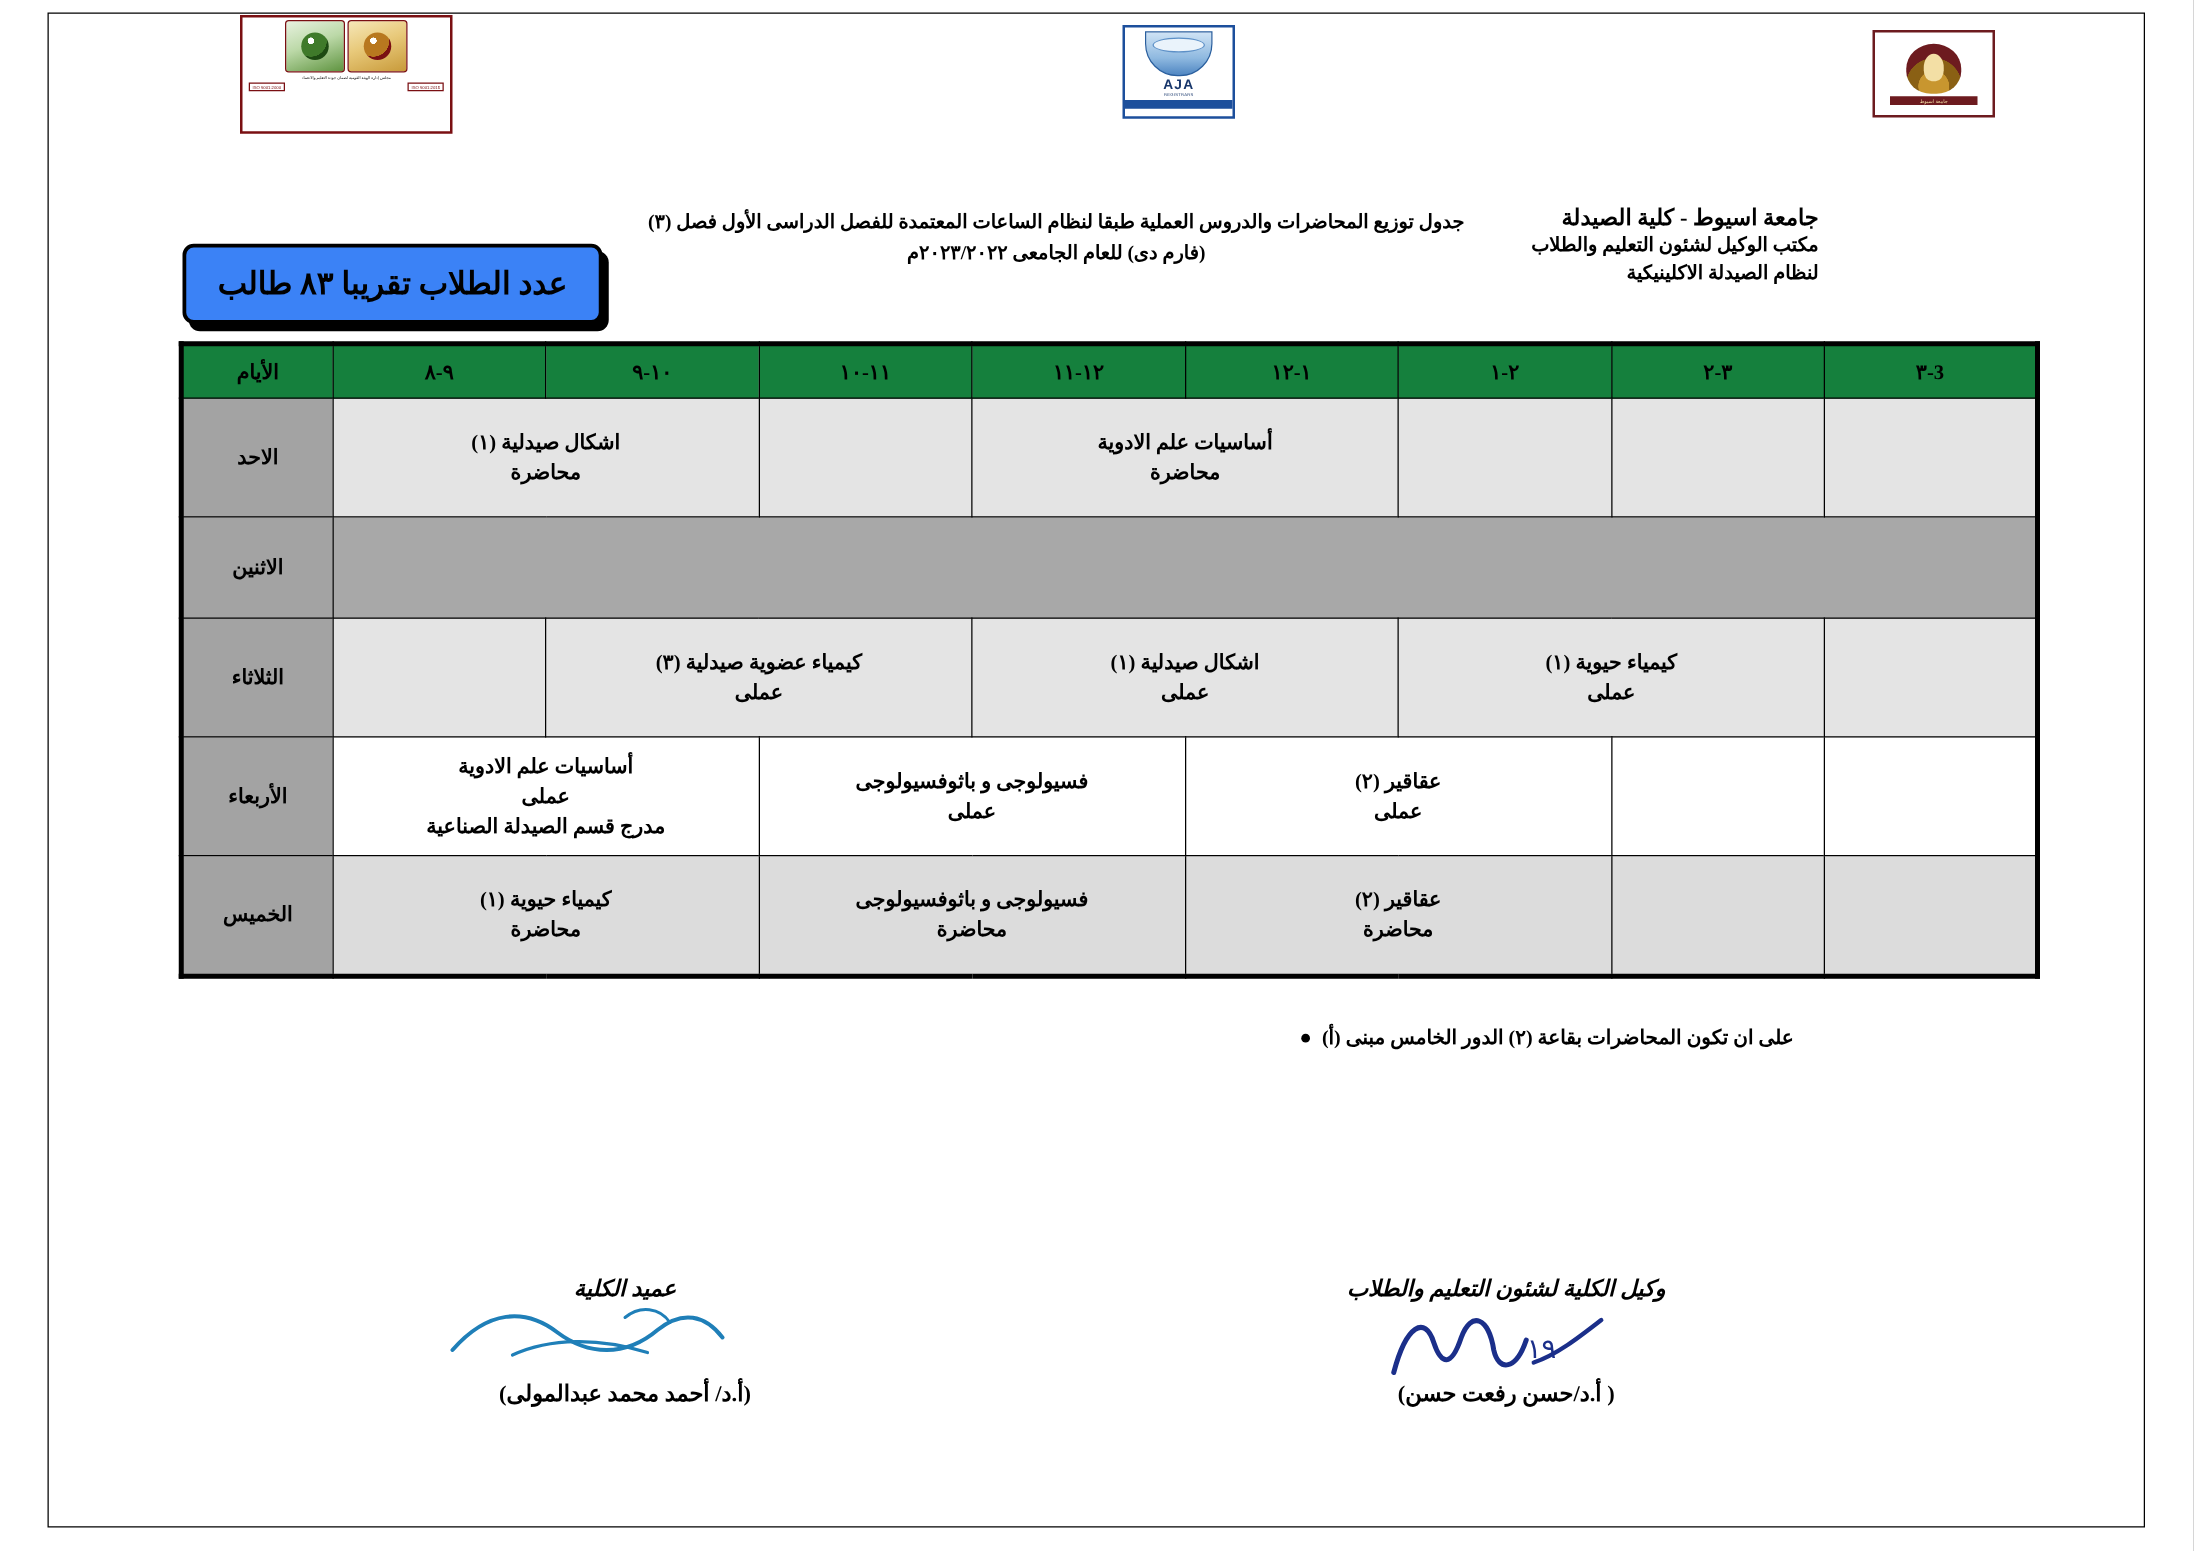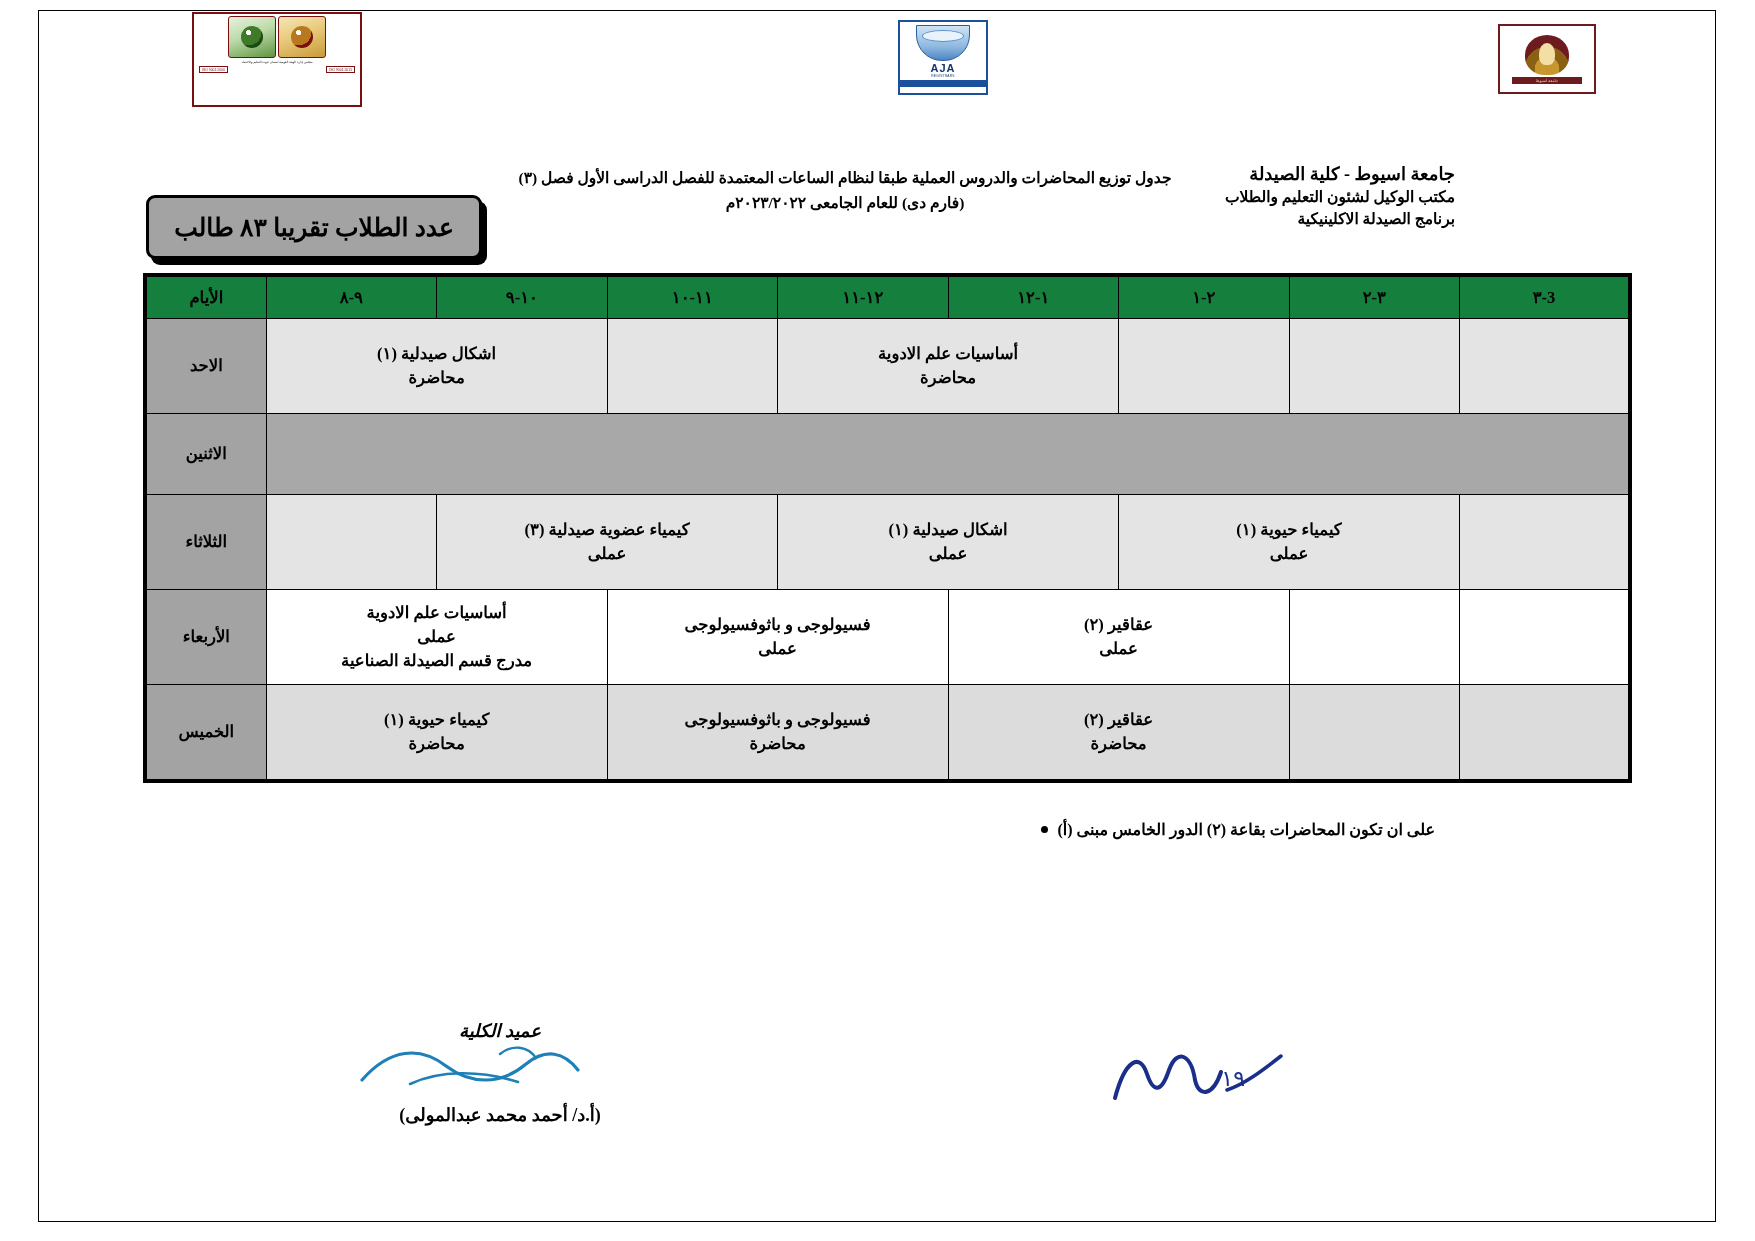"عدد الطلاب تقريبا ٨٣ طالب" #students-badge { background: #a3a3a3 -> #3b82f6 }
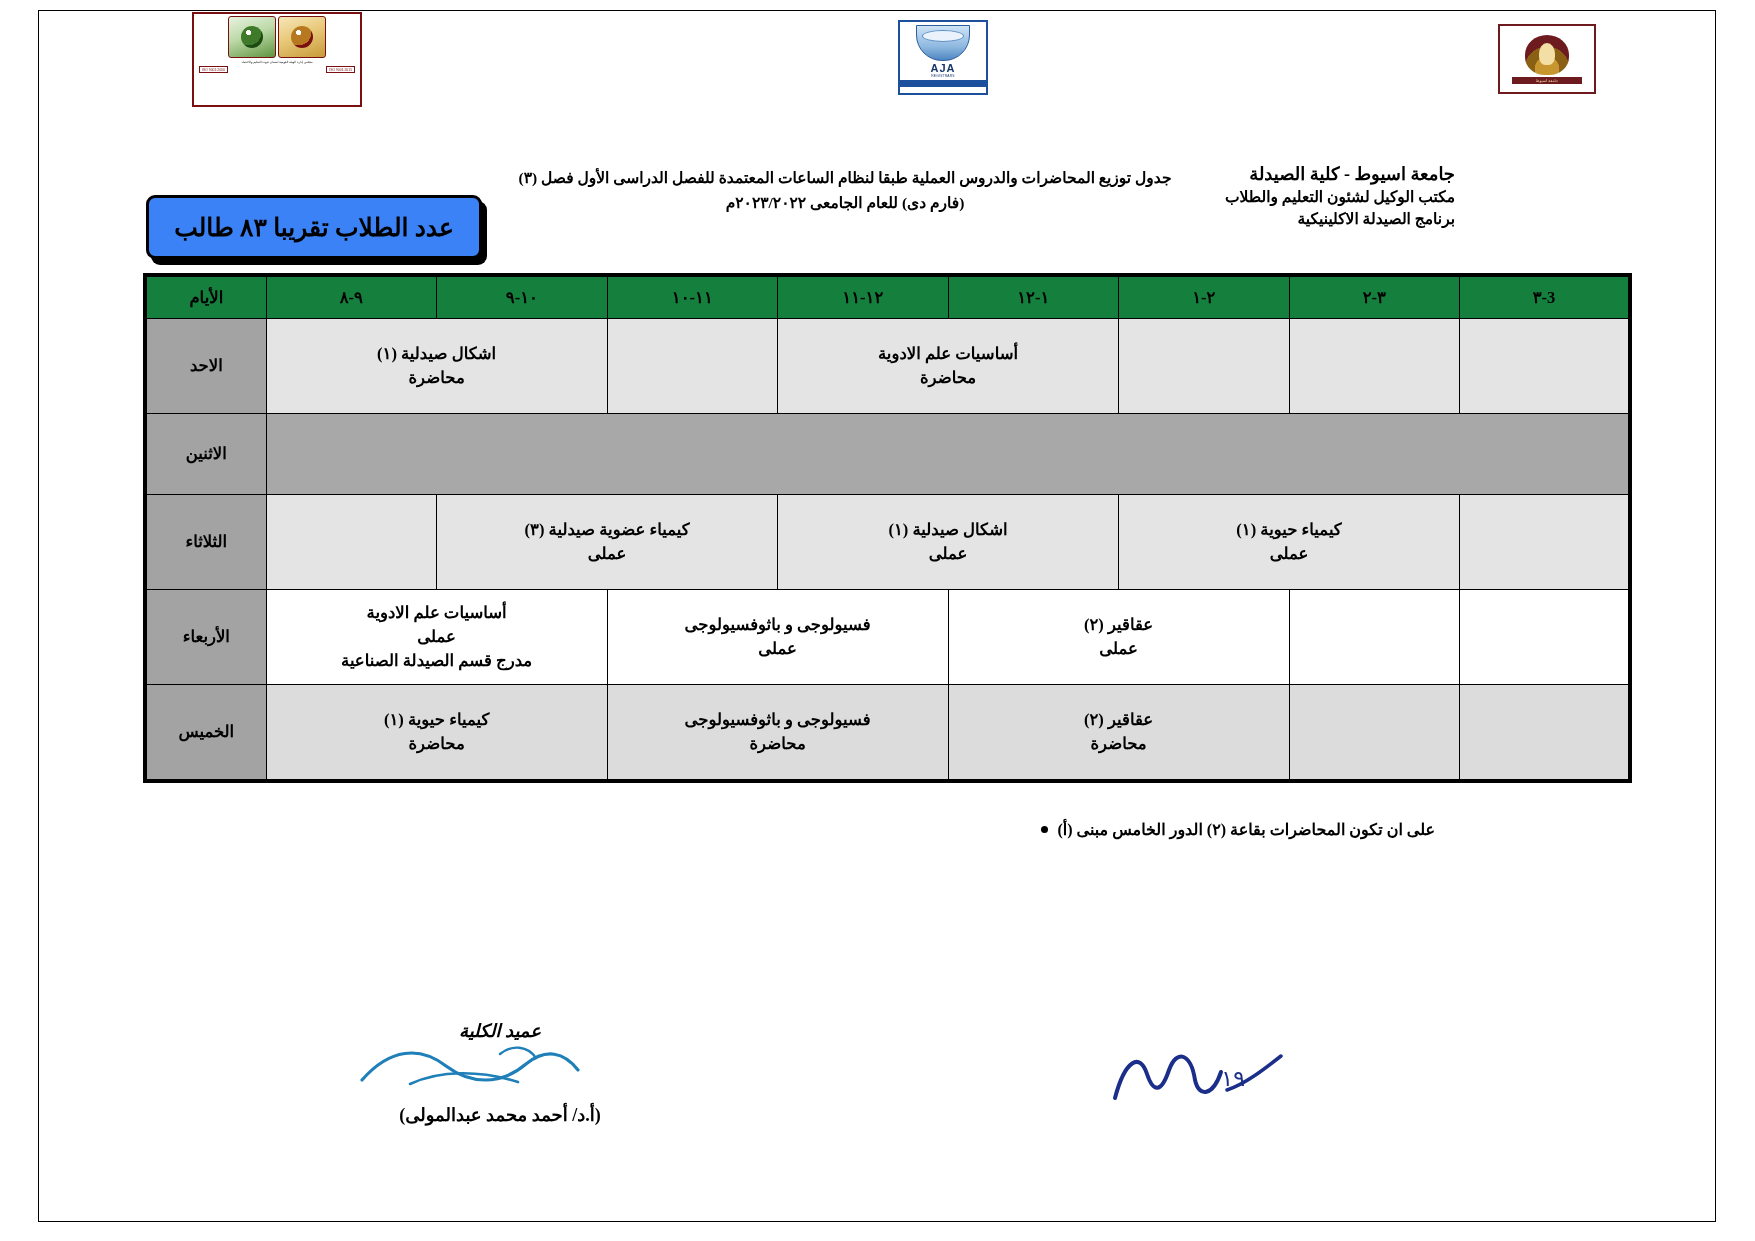"برنامج الصيدلة الاكلينيكية" div.line3 { text: برنامج -> لنظام }
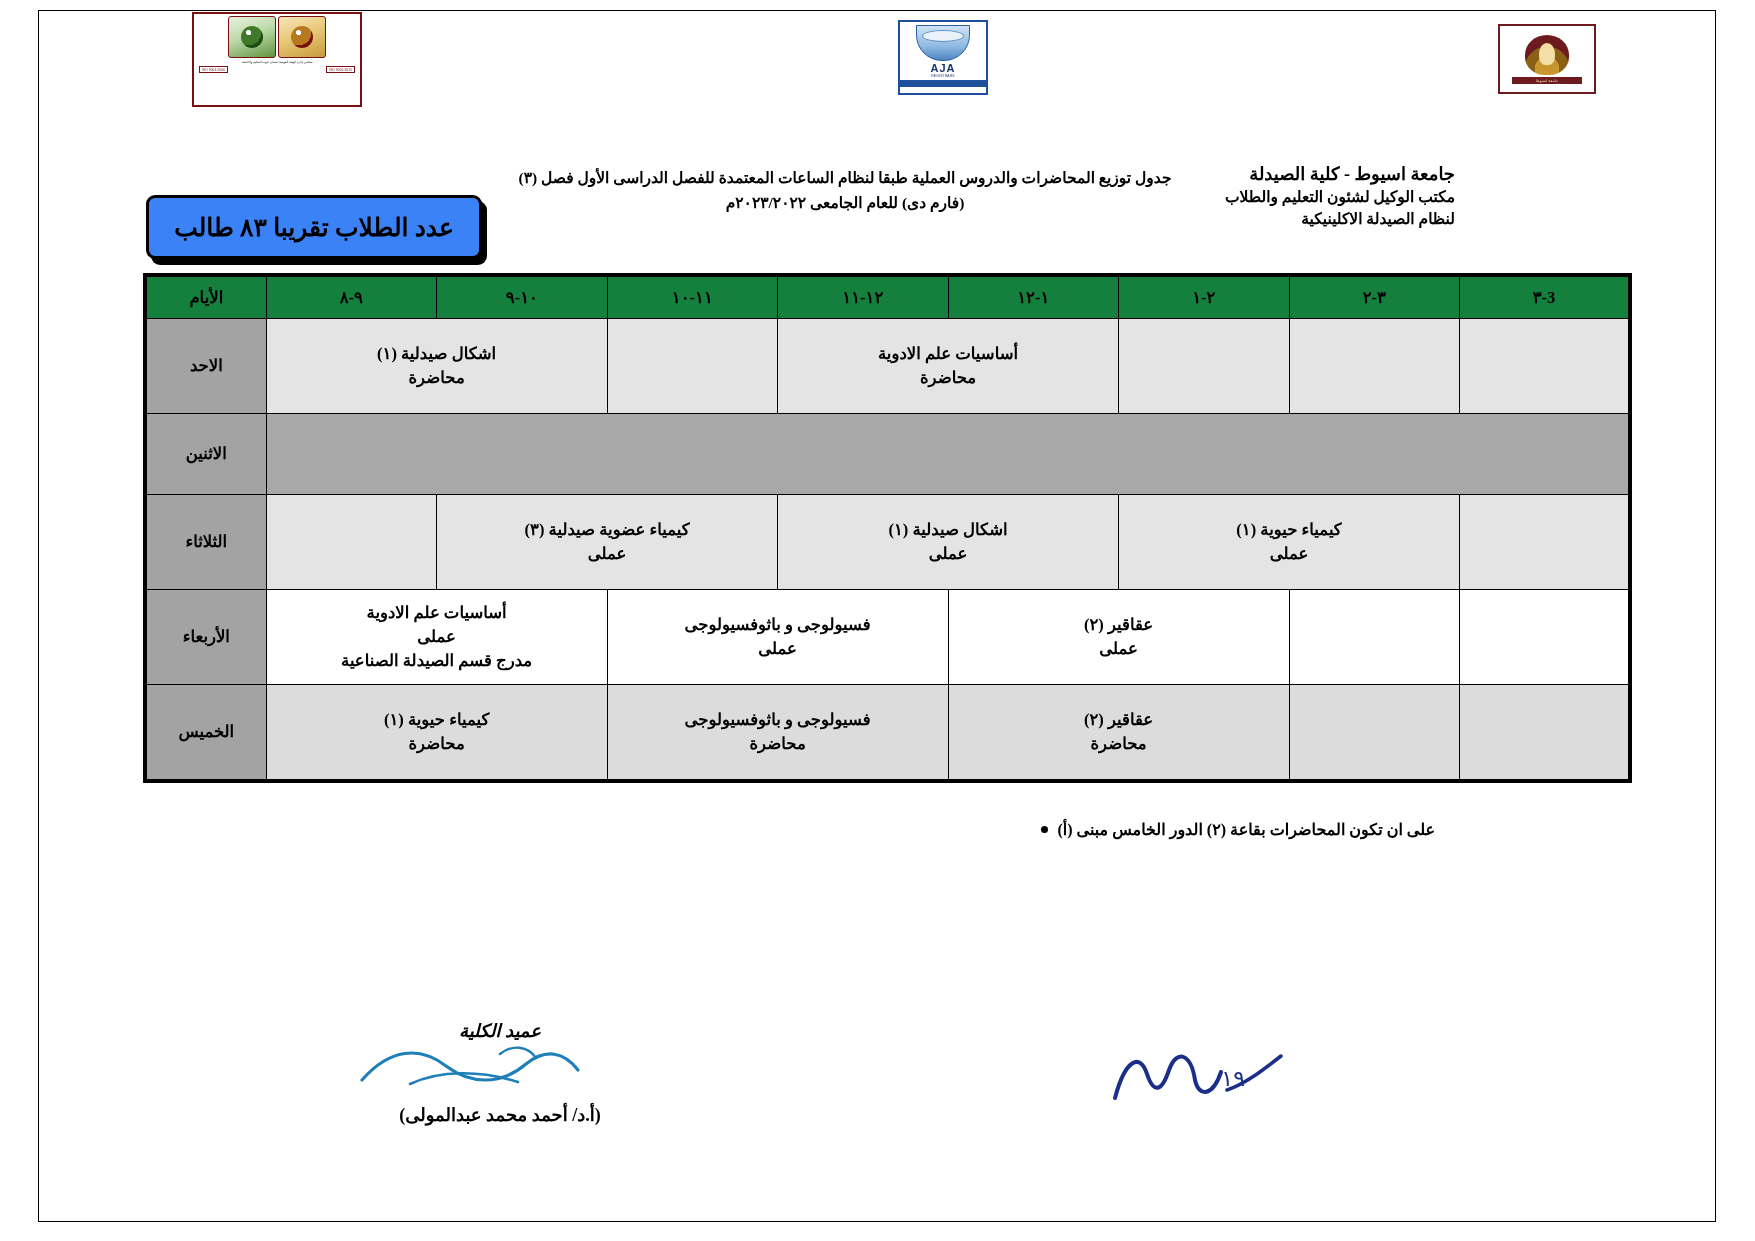"وكيل الكلية لشئون التعليم والطلاب" div.sig-block { html: none -> <div> <div>وكيل الكلية لشئون التعليم والطلاب</div> <div>( أ.د/حسن رفعت حسن)</div> </div> }
